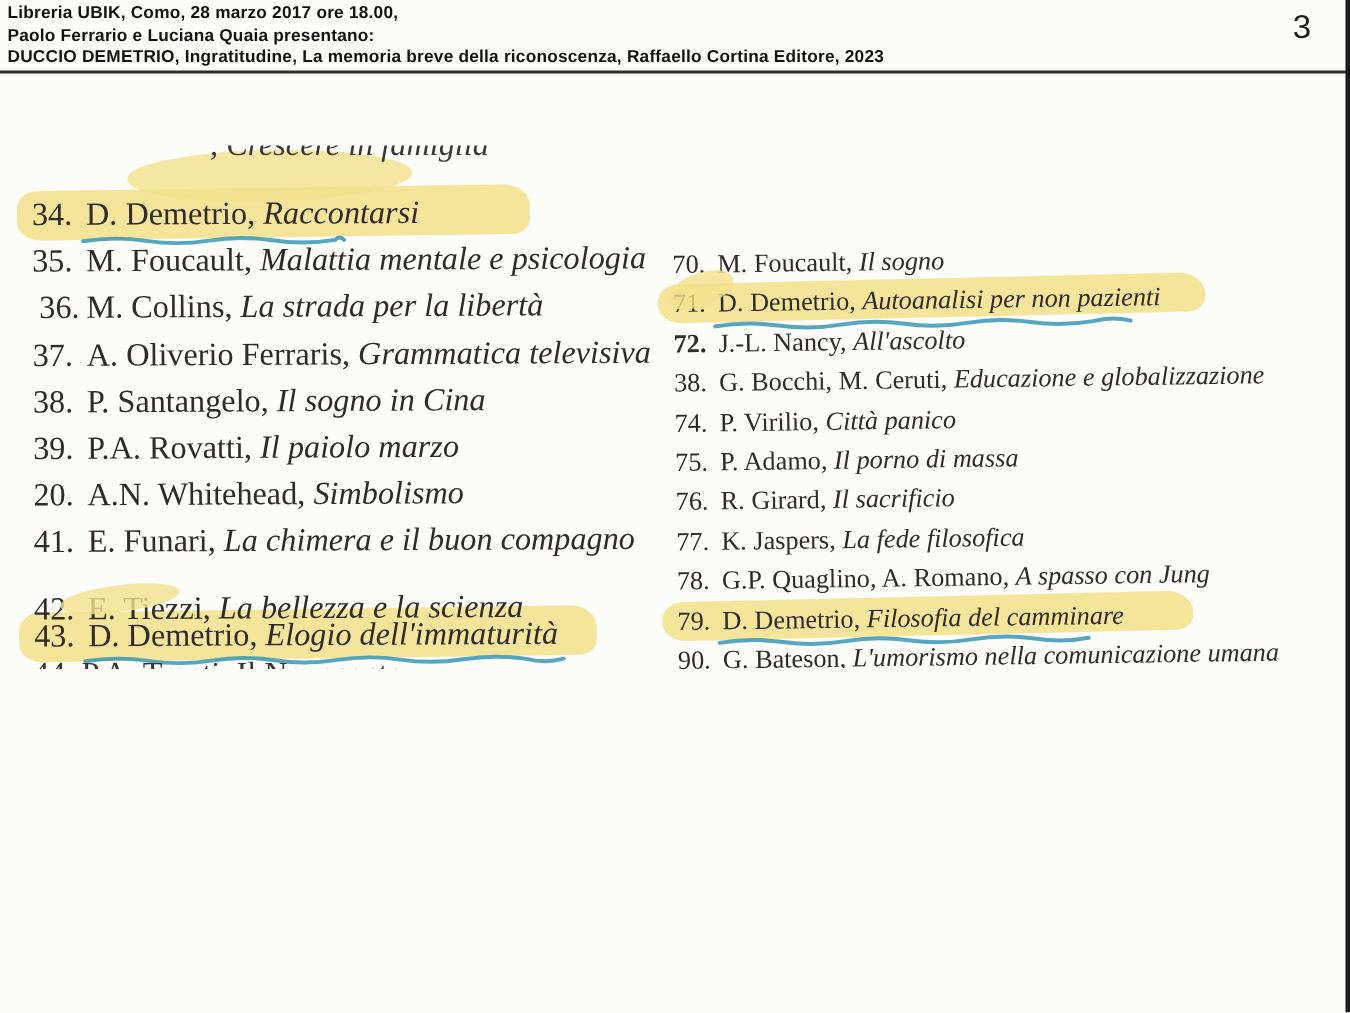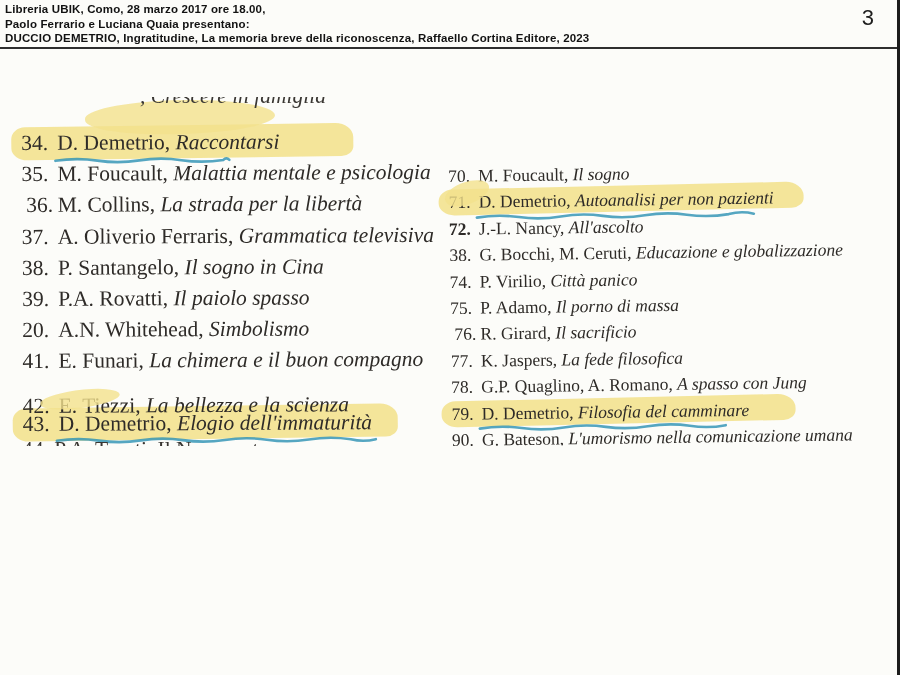"Il paiolo spasso" span.title { text: spasso -> marzo }
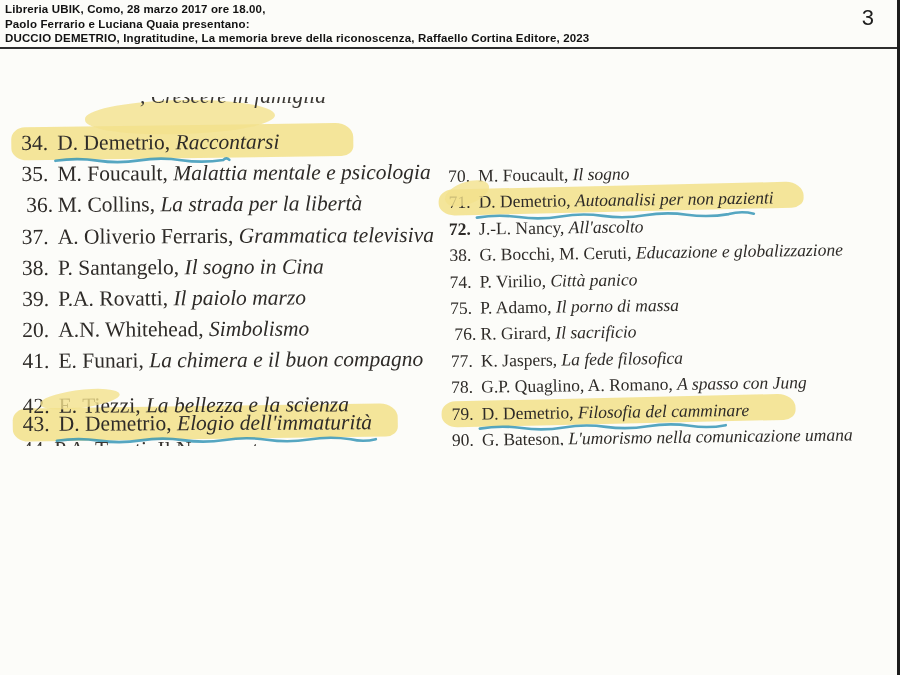"76." span.num { text-align: center -> none }
